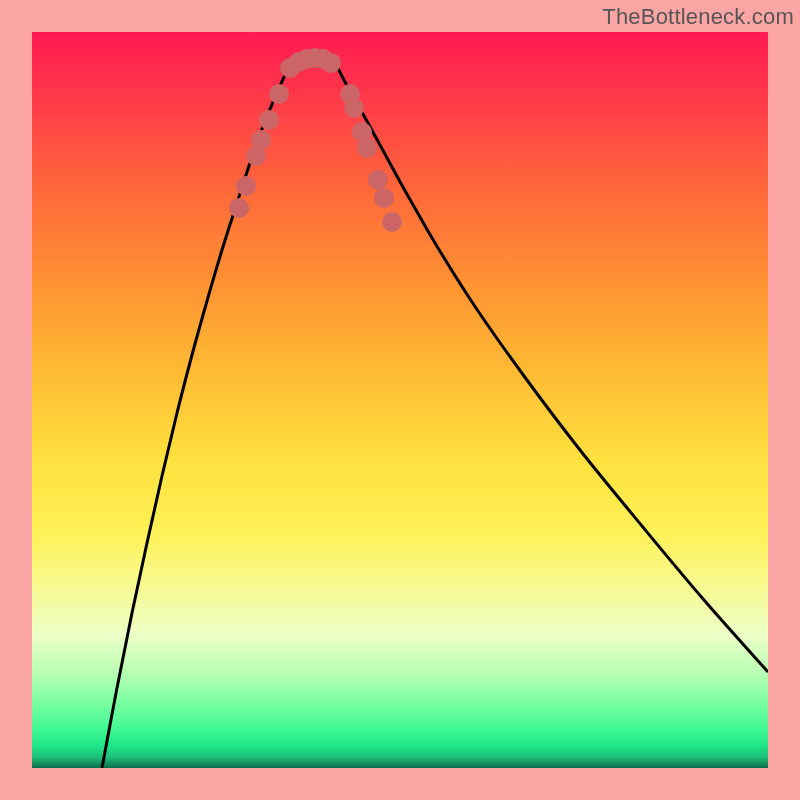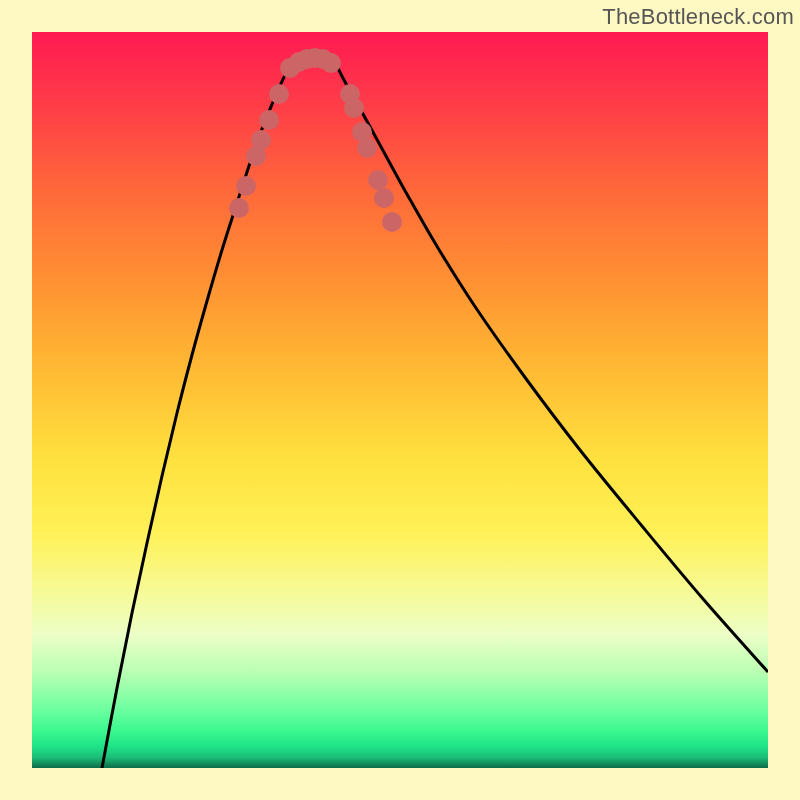"TheBottleneck.com" .frame { background: #fef9c3 -> #fca5a5 }
